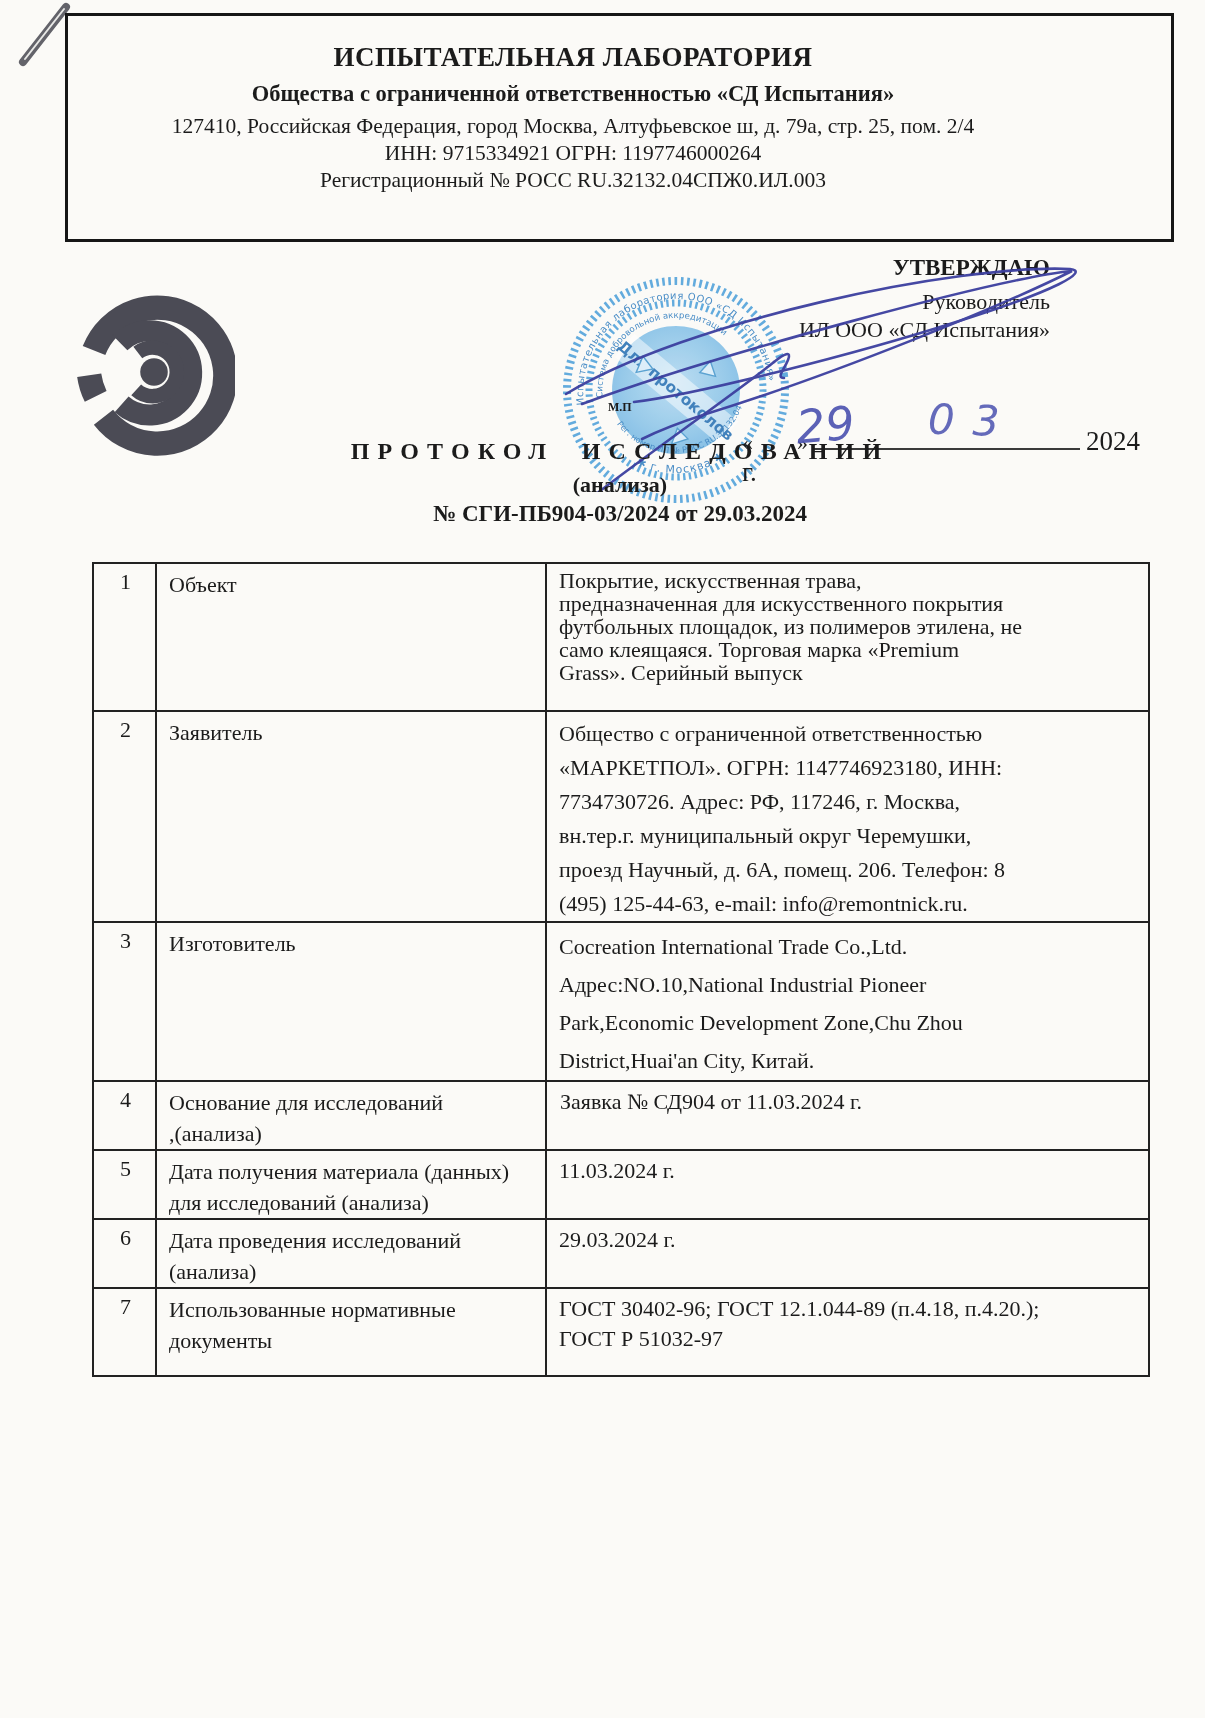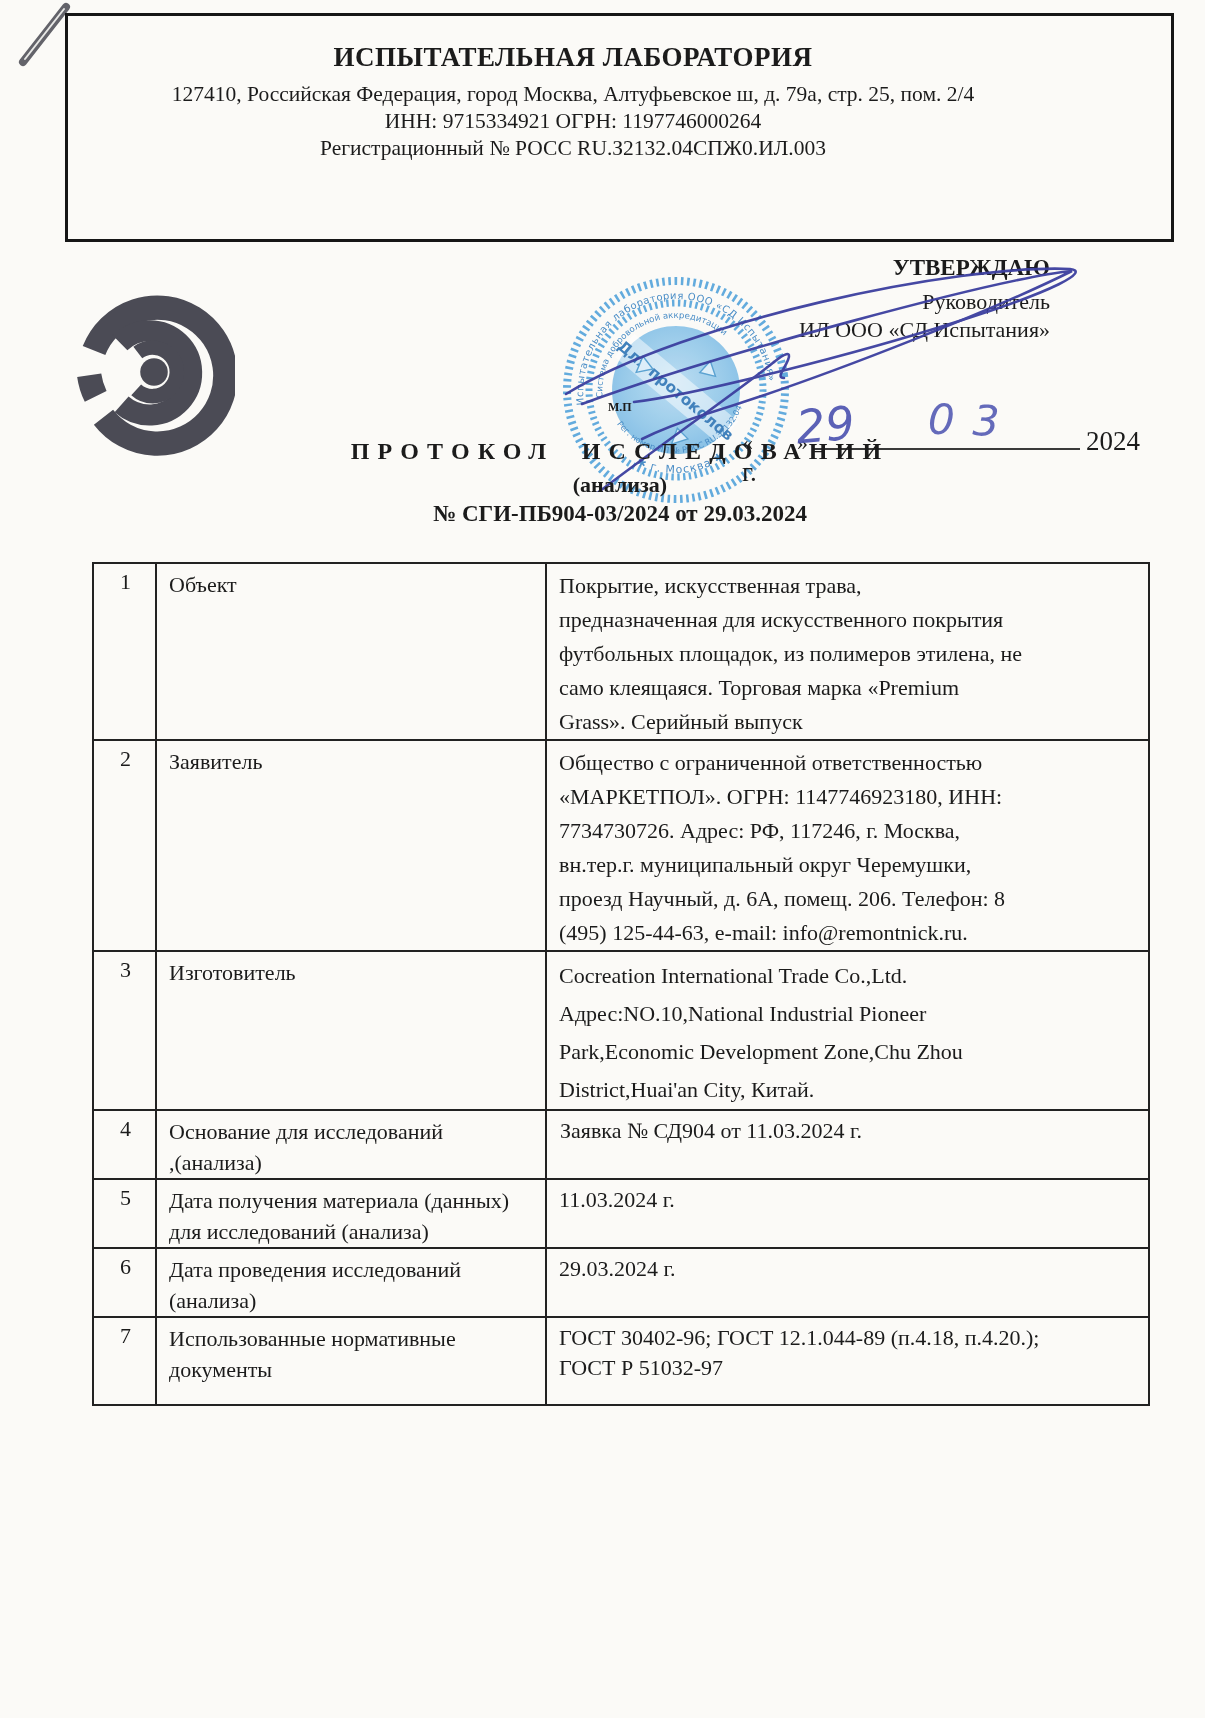"Общества с ограниченной ответственностью" div.hb-org { html: none -> <div>Общества с ограниченной ответственностью «СД Испытания»</div> }
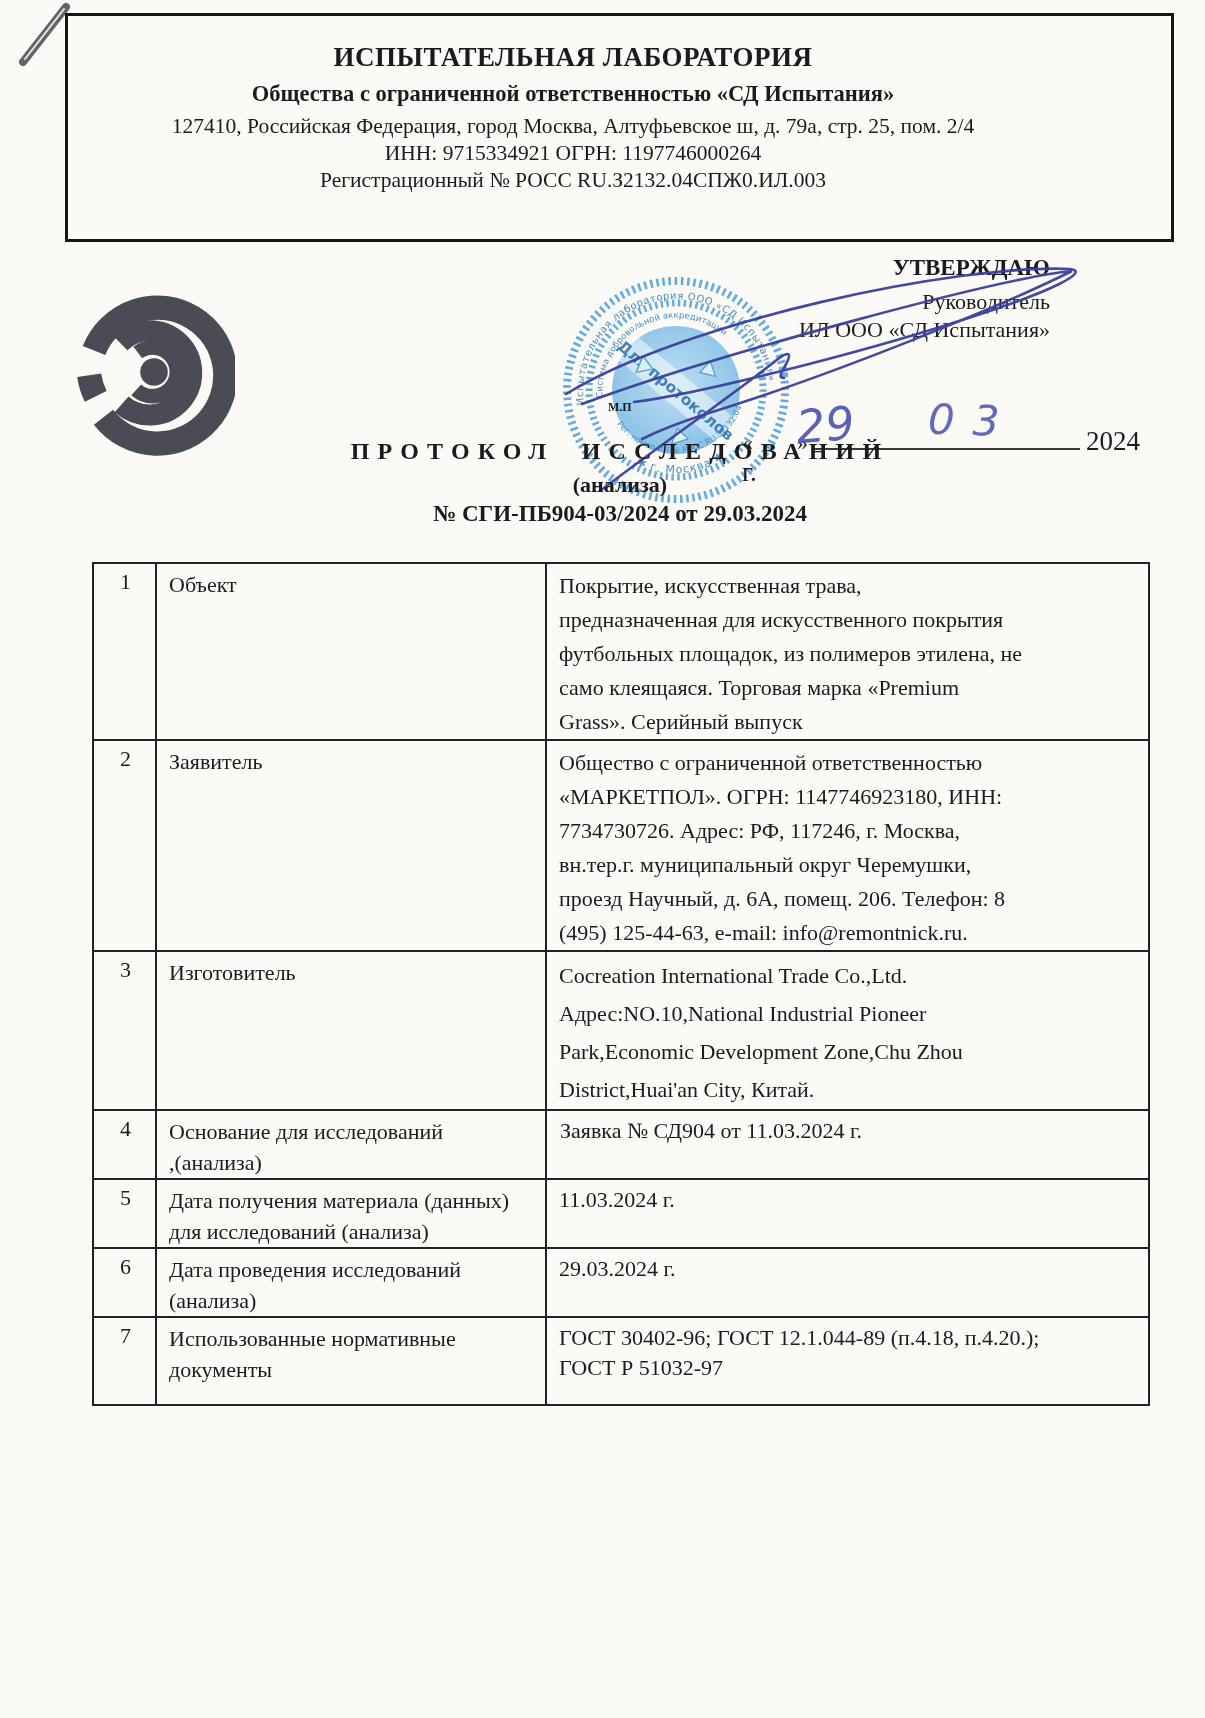"Покрытие, искусственная трава," tr.r1 .c-value { line-height: 34px -> 23px }
